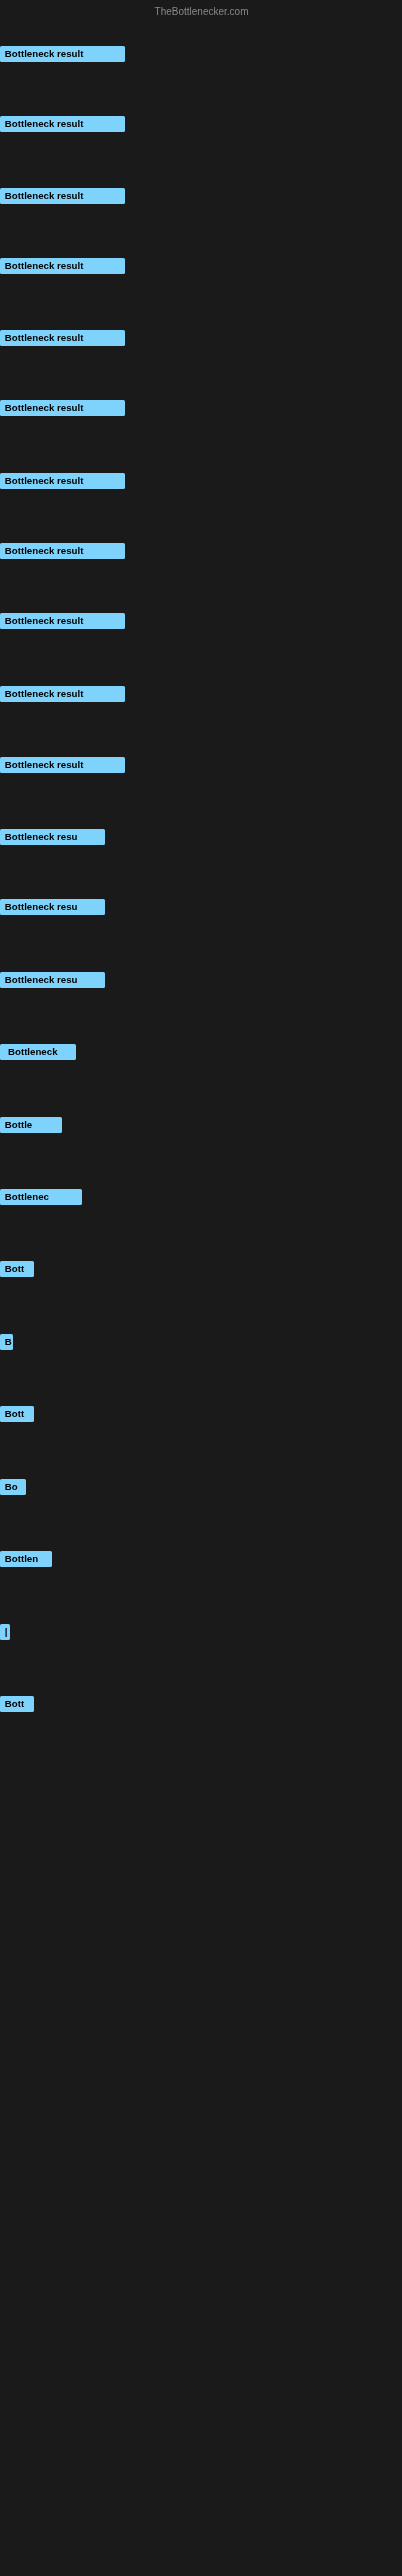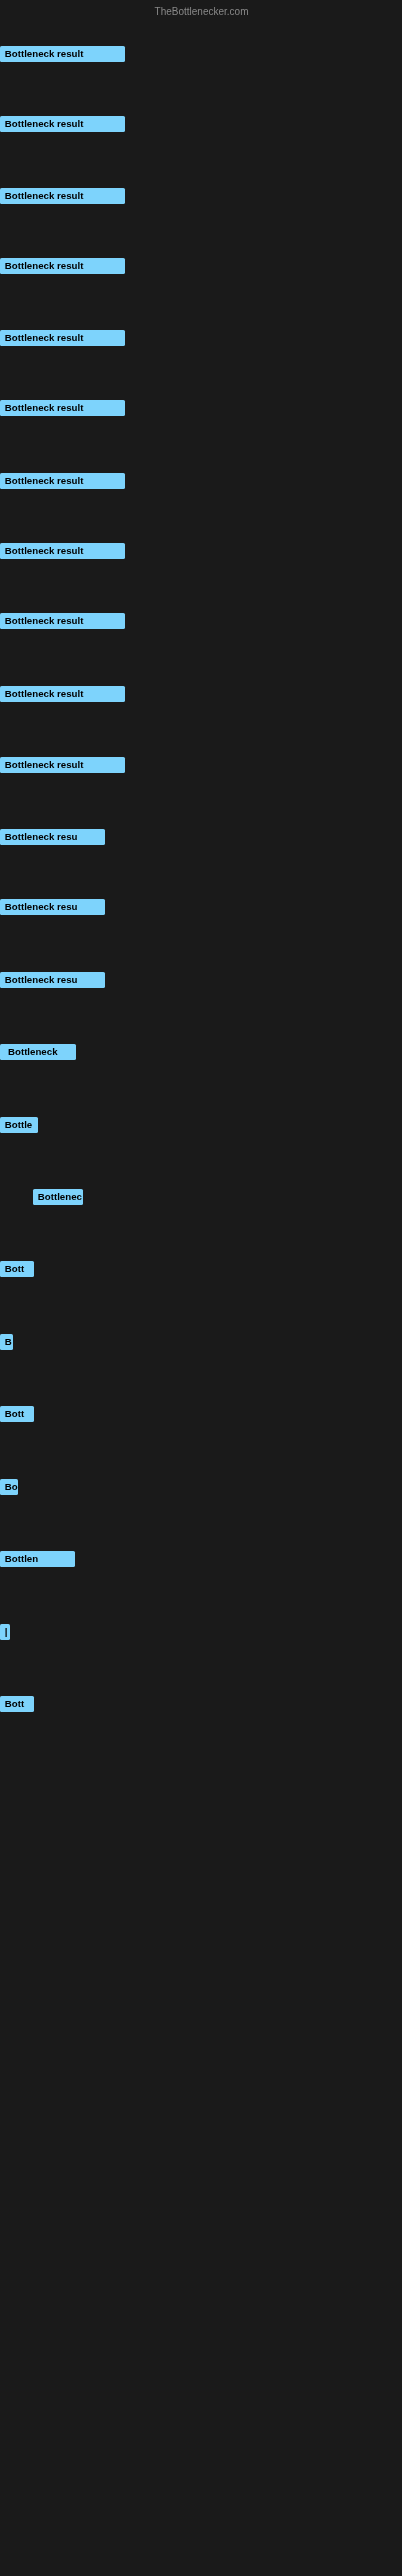"Bottle" div.bottleneck-badge { width: 38px -> 62px }
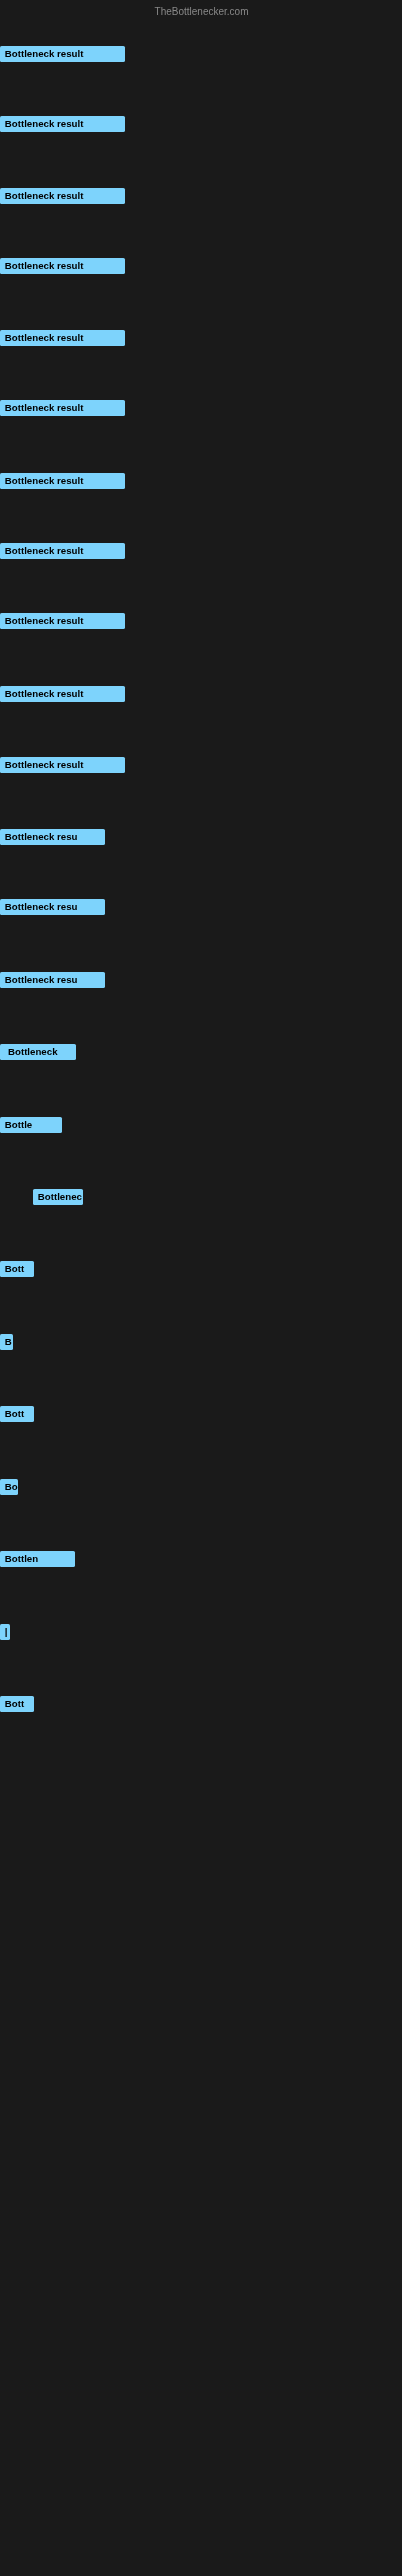"Bottlenec" div.bottleneck-badge { margin-left: 33px -> none; width: 50px -> 82px }
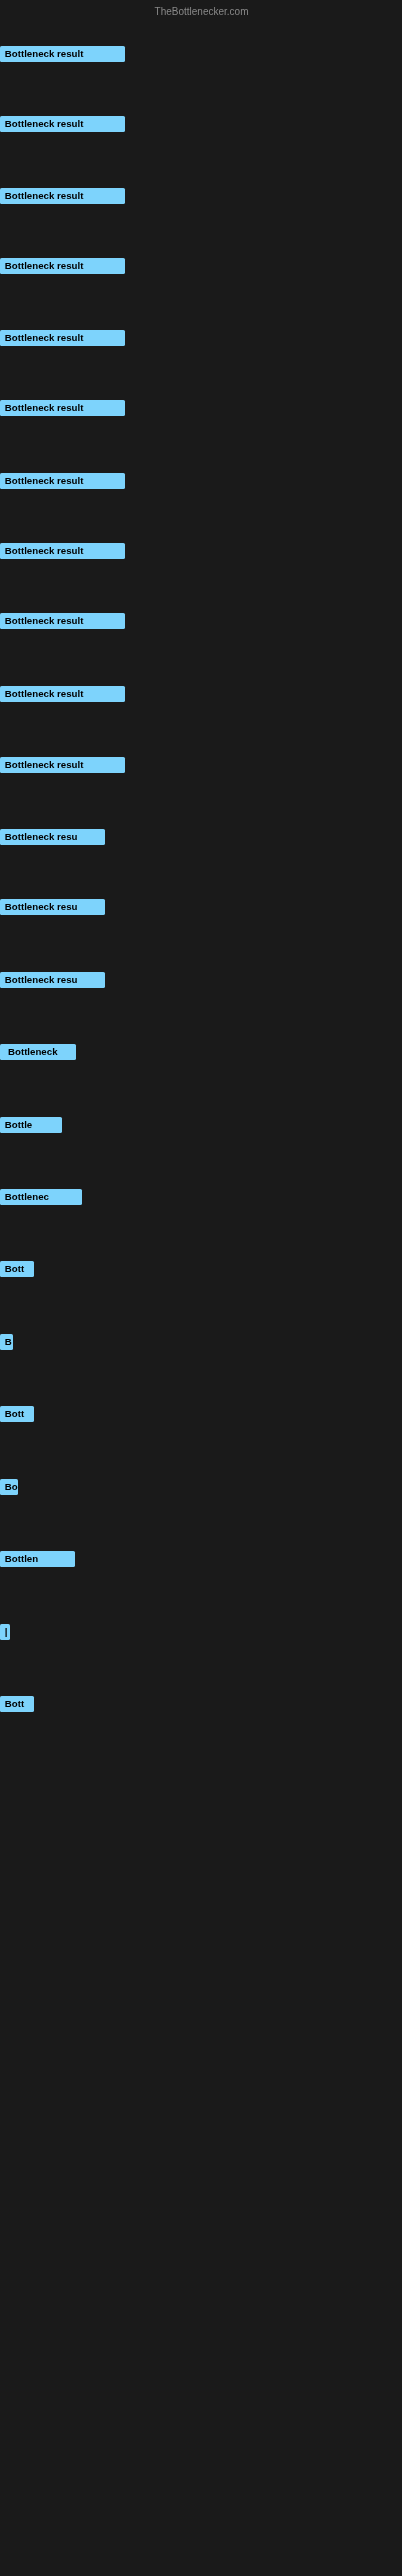"Bo" div.bottleneck-badge { width: 18px -> 26px }
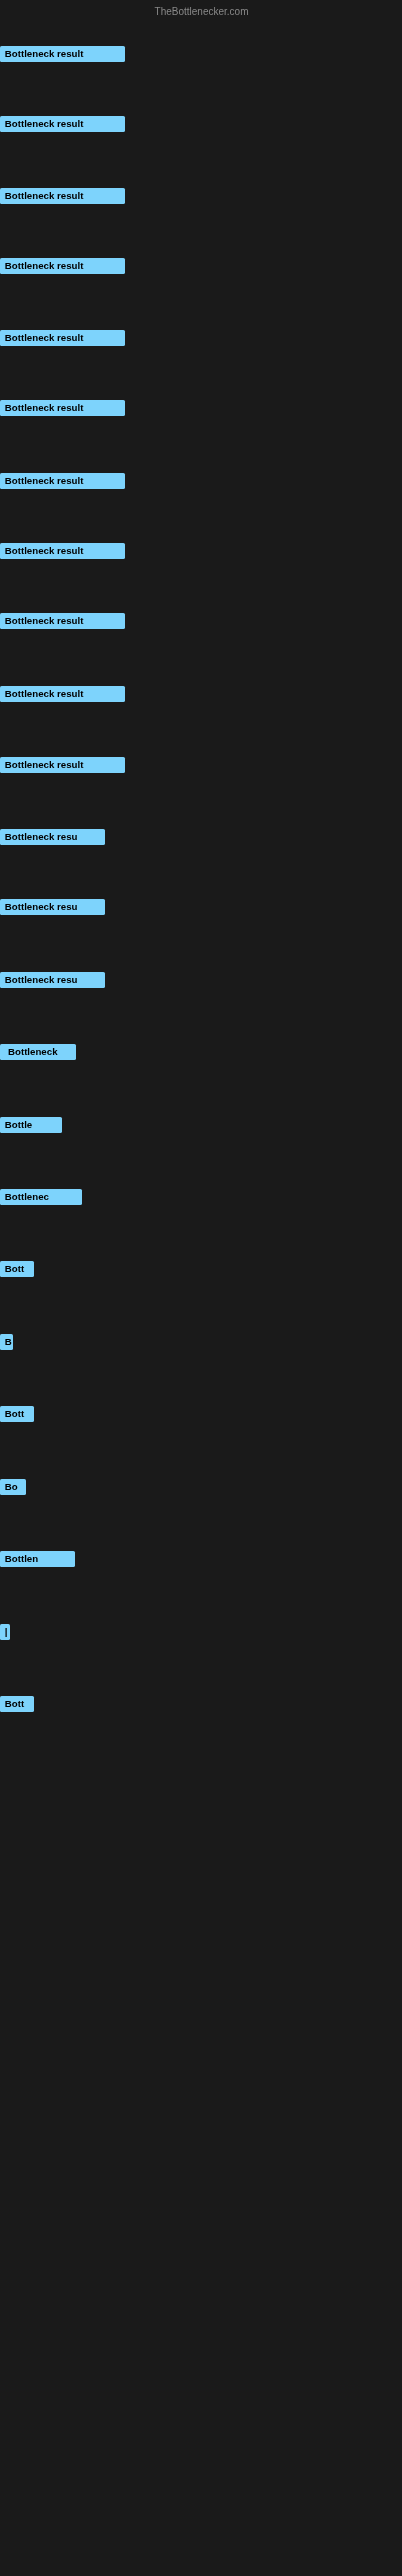"Bottlen" div.bottleneck-badge { width: 75px -> 52px }
